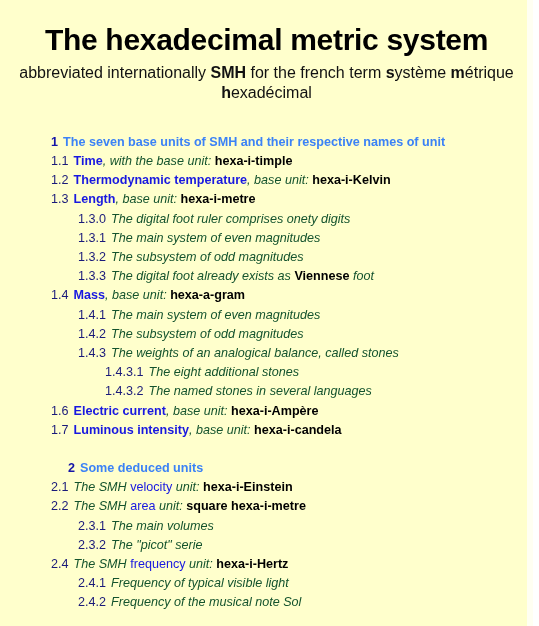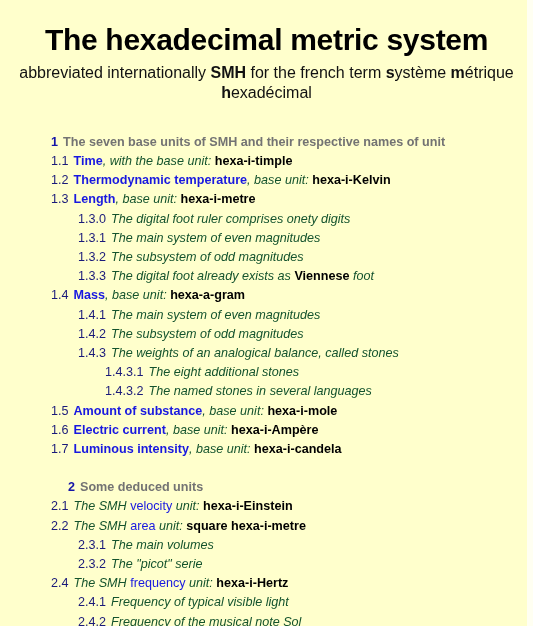"The seven base units of" .toc-row.lvl1 .ttl { color: #737373 -> #3b82f6 }
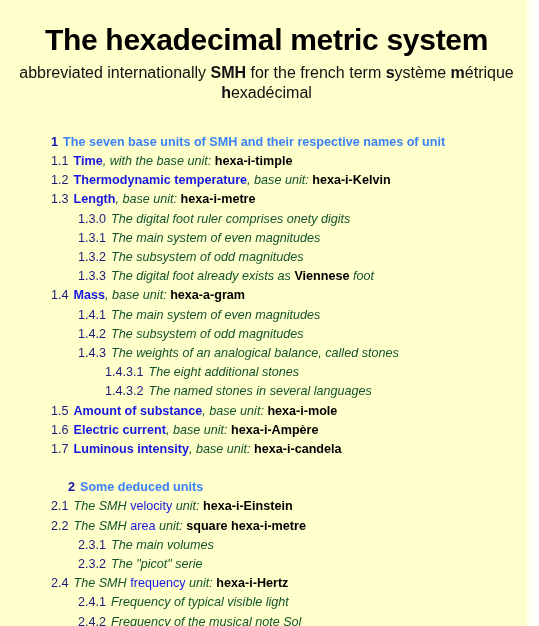"1.5 Amount of substance, base" div.toc-row { html: <div><span>1.5</span><span>Amount of substance</span><span>, base unit: </span><span>hexa-i-mole</span></div> -> none }
